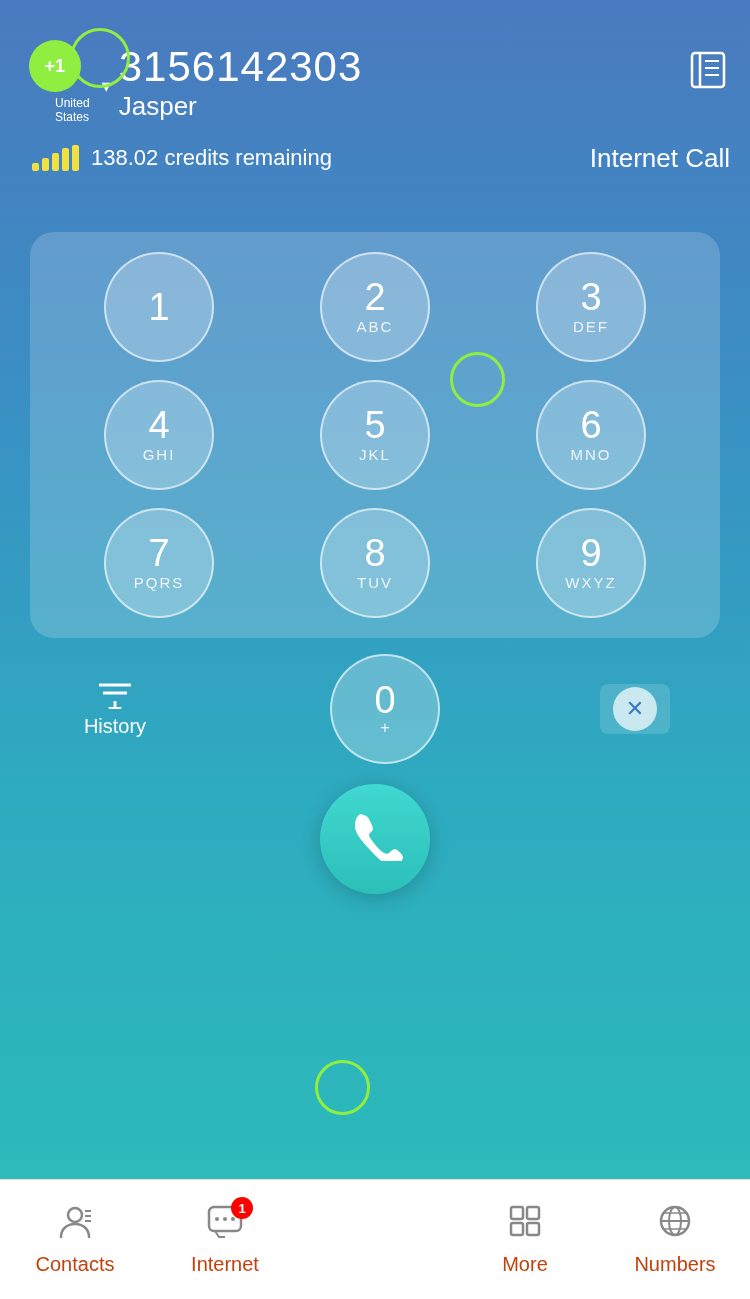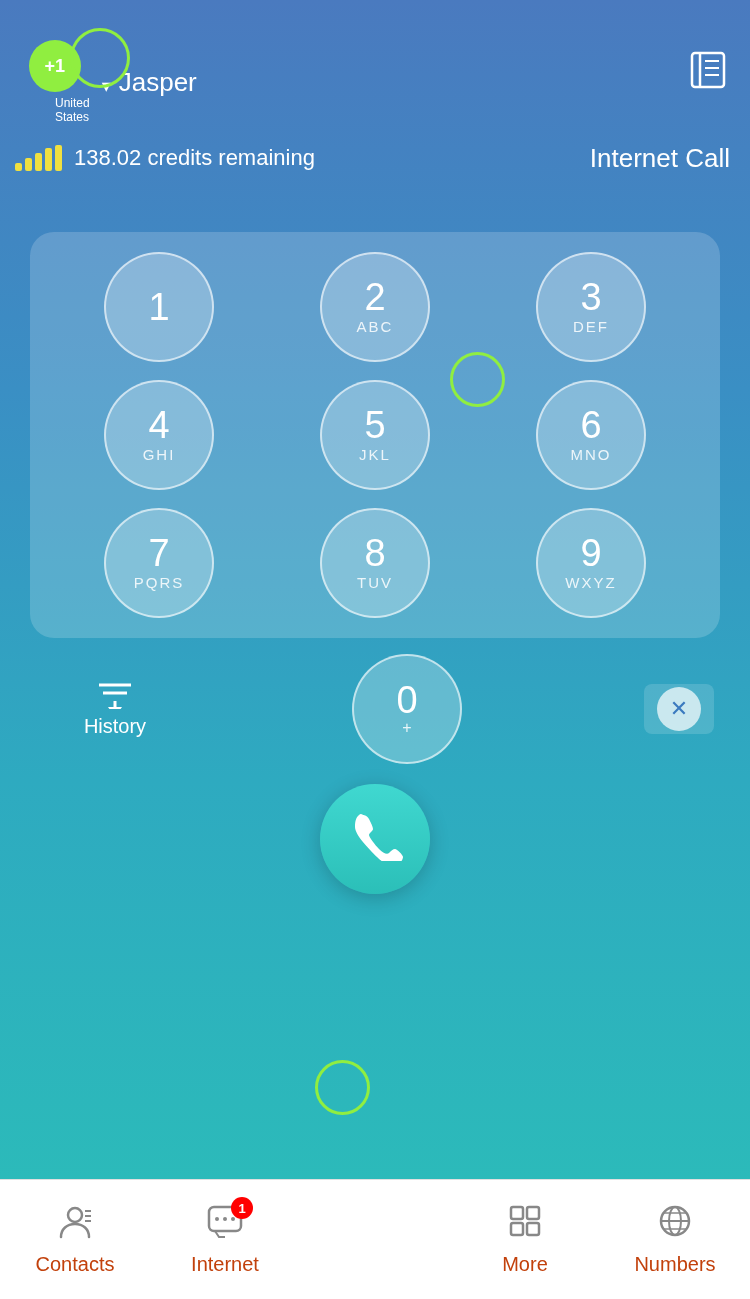"3156142303" div.phone-number { html: none -> <div>3156142303</div> }
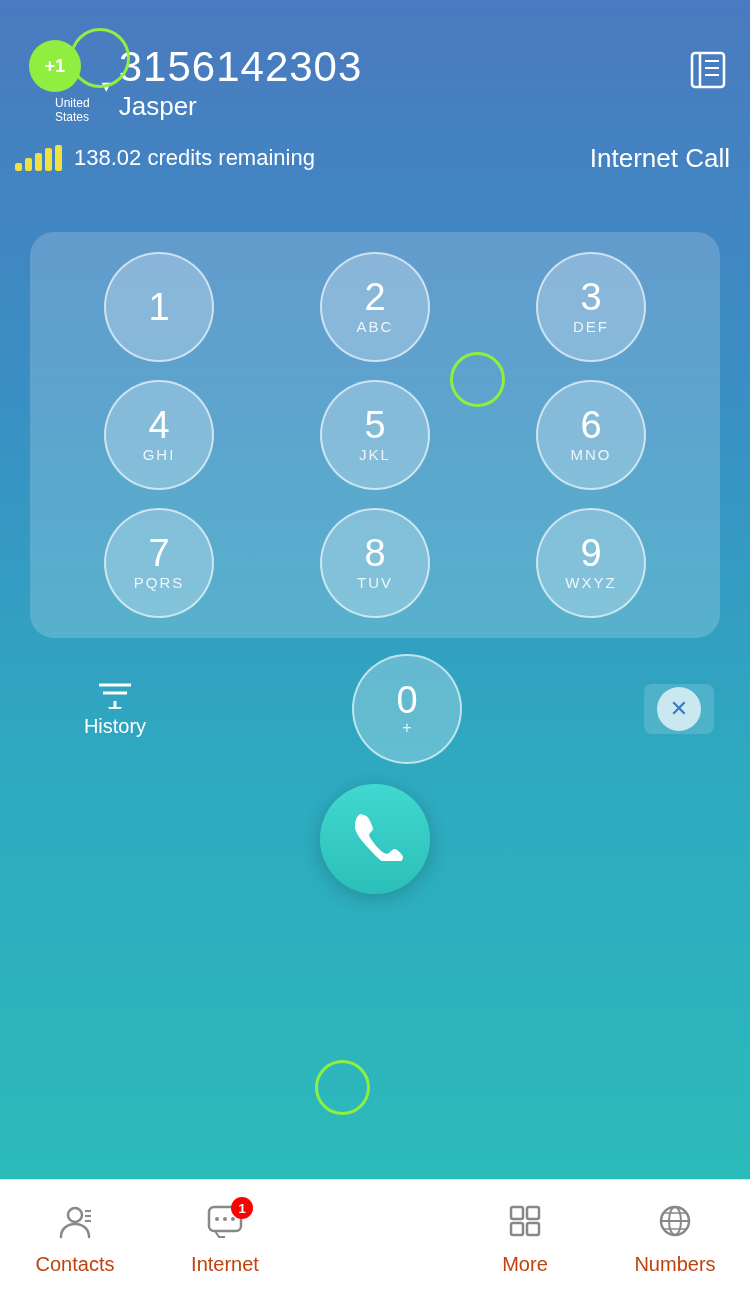"138.02 credits remaining" .status-bar { padding: 8px 20px 8px 15px -> 8px 20px 8px 32px }
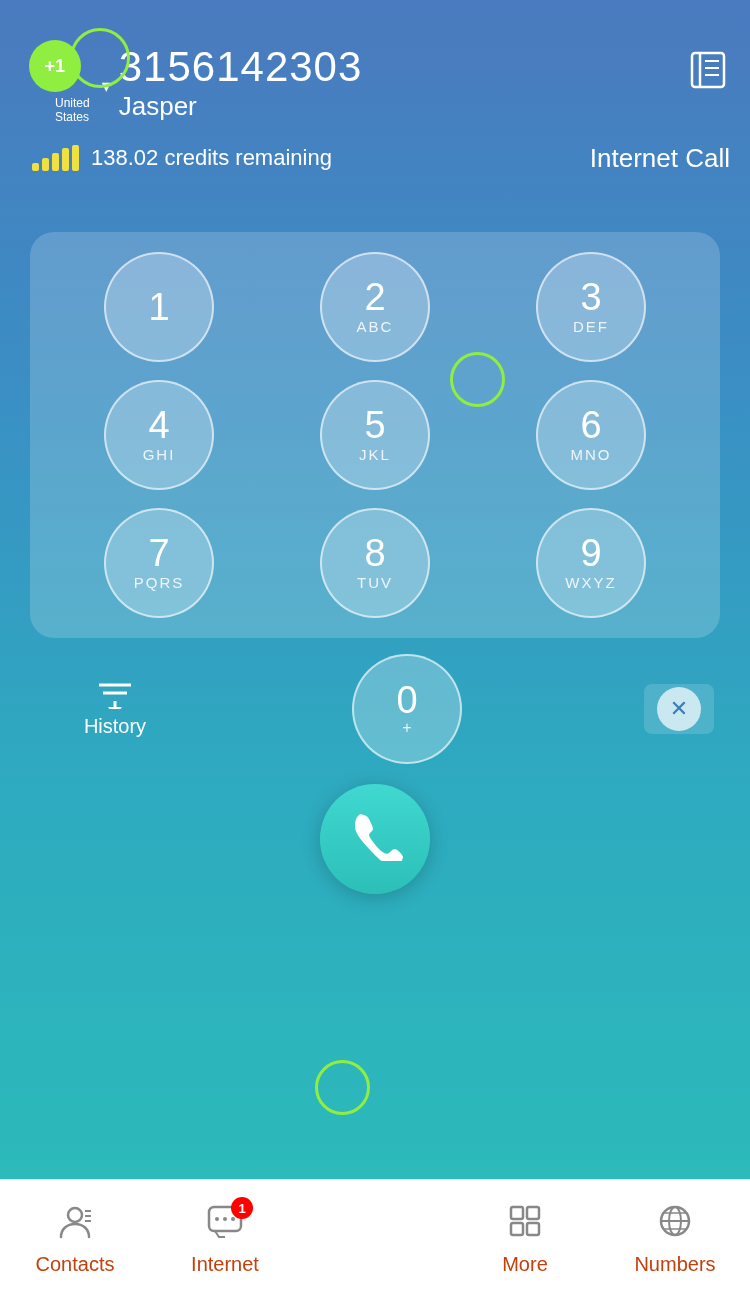"History" .bottom-row { padding: 10px 36px 0 60px -> 10px 80px 0 60px }
